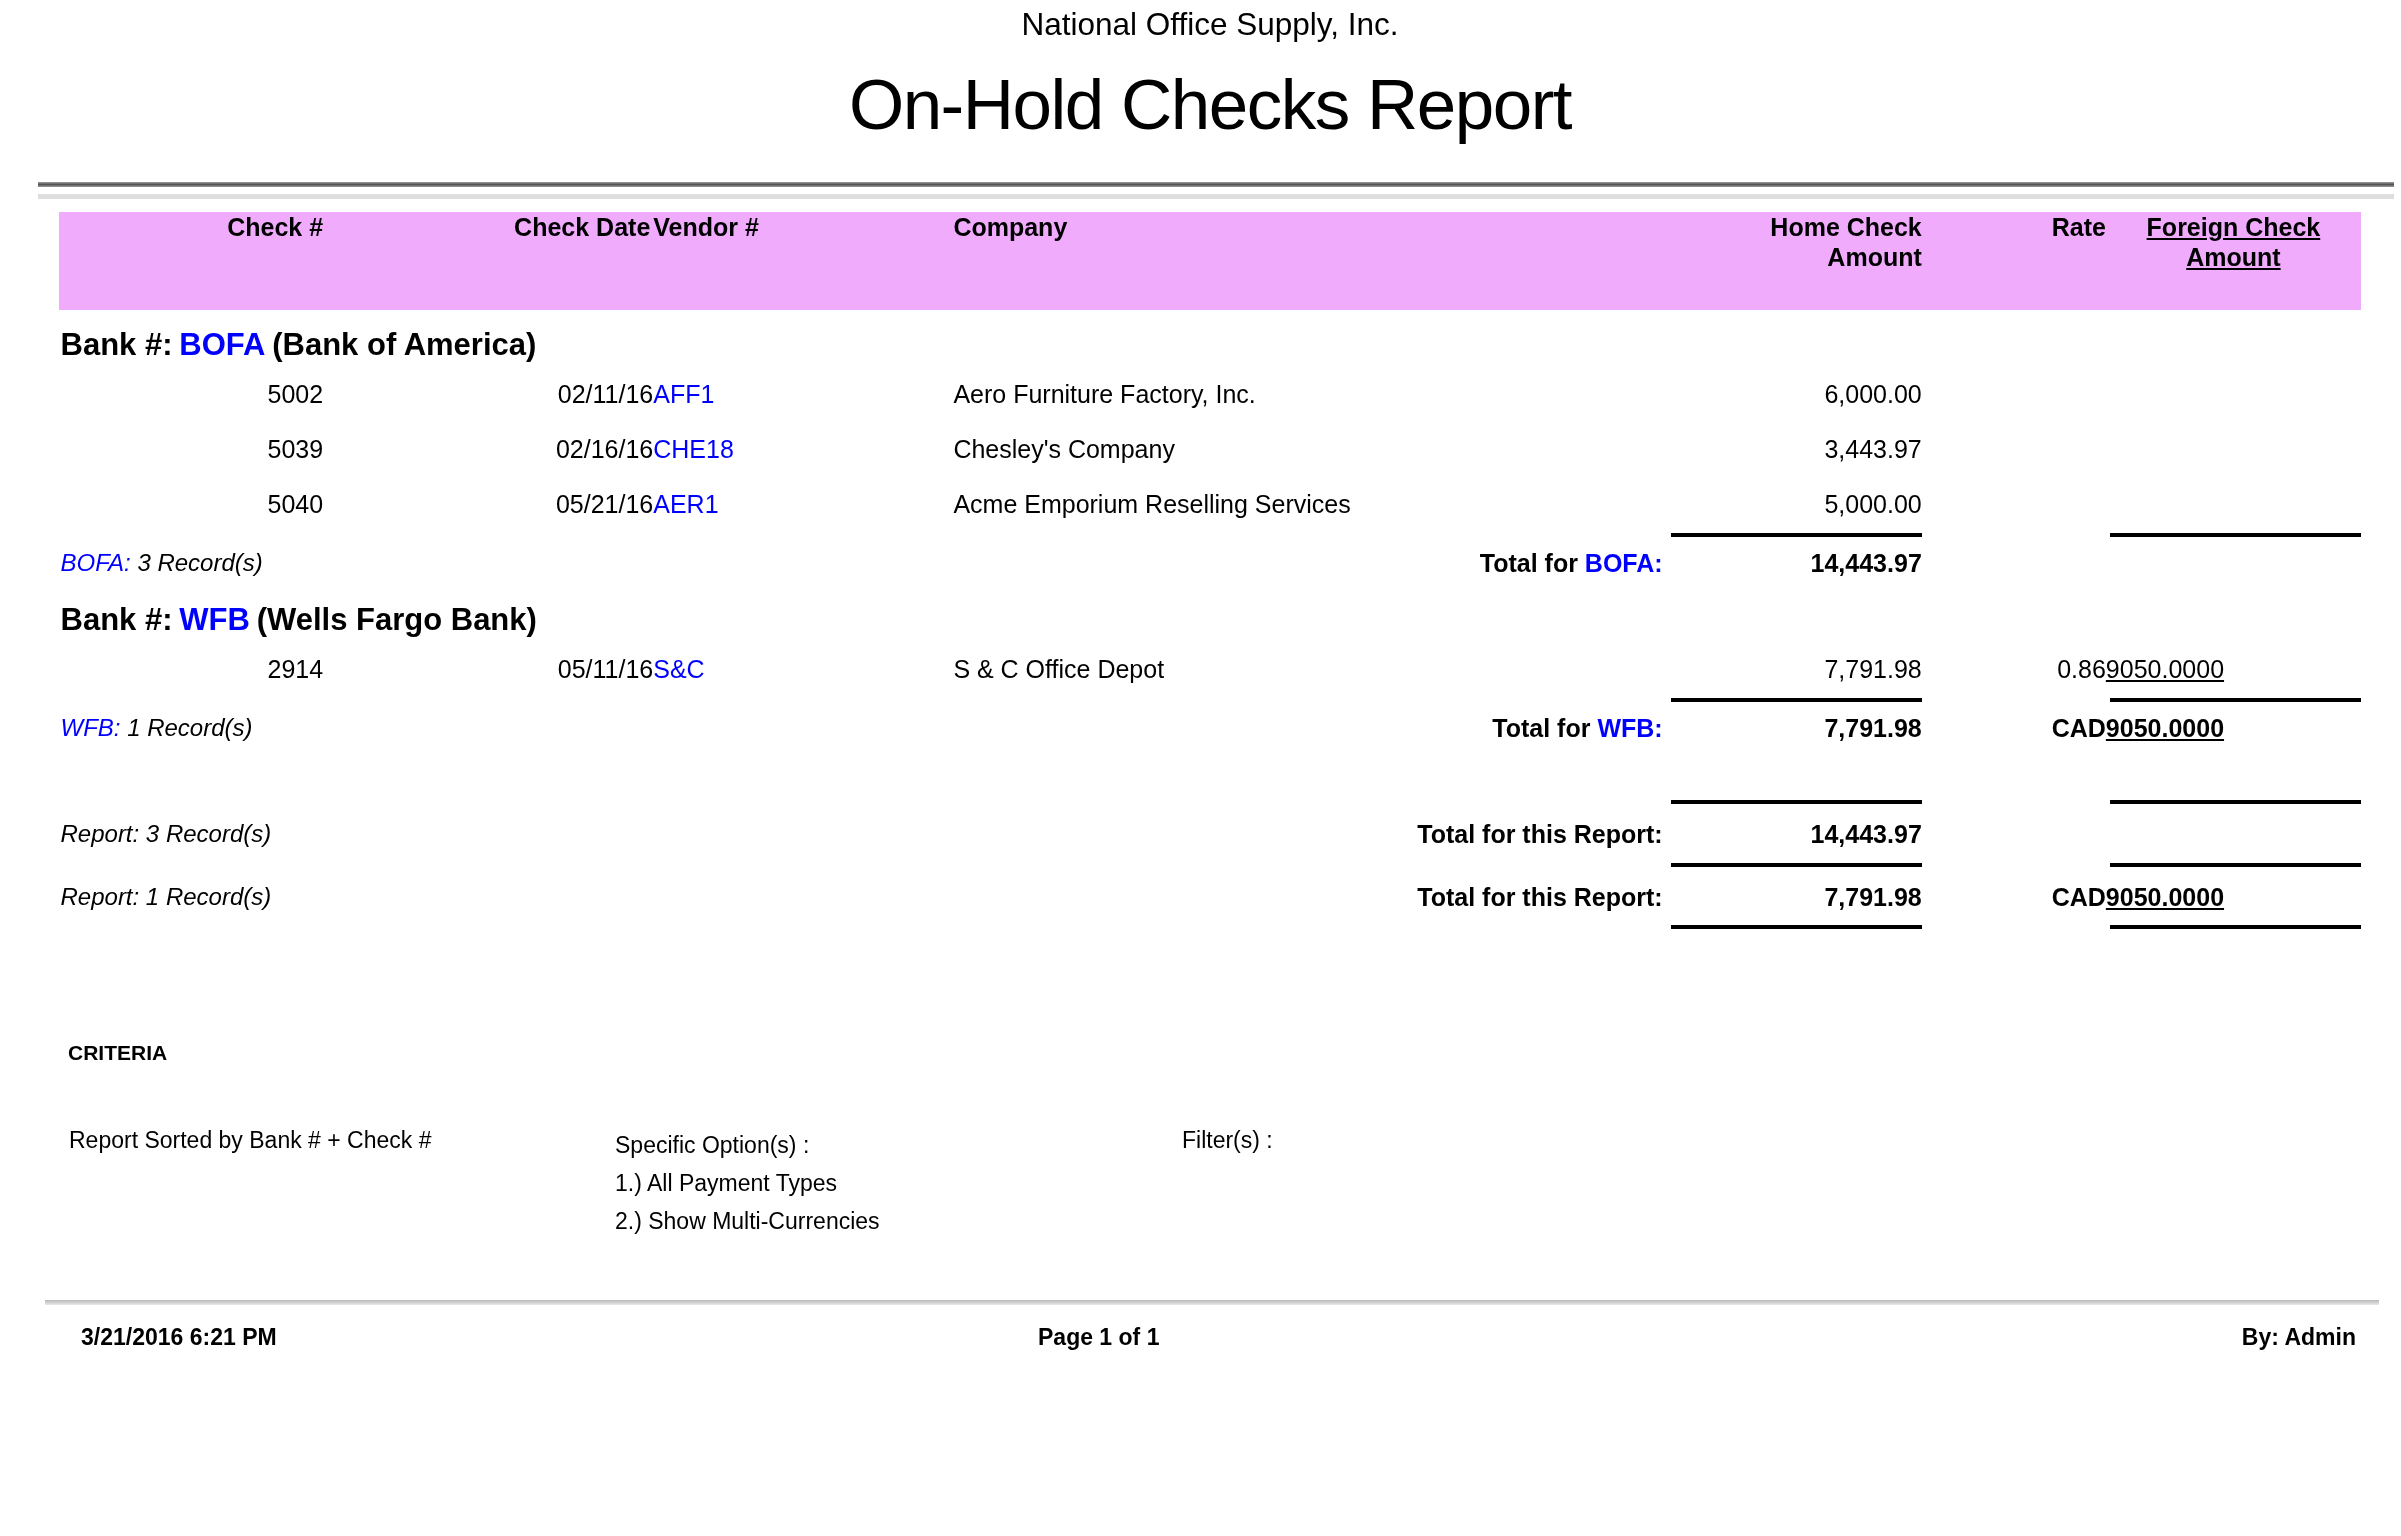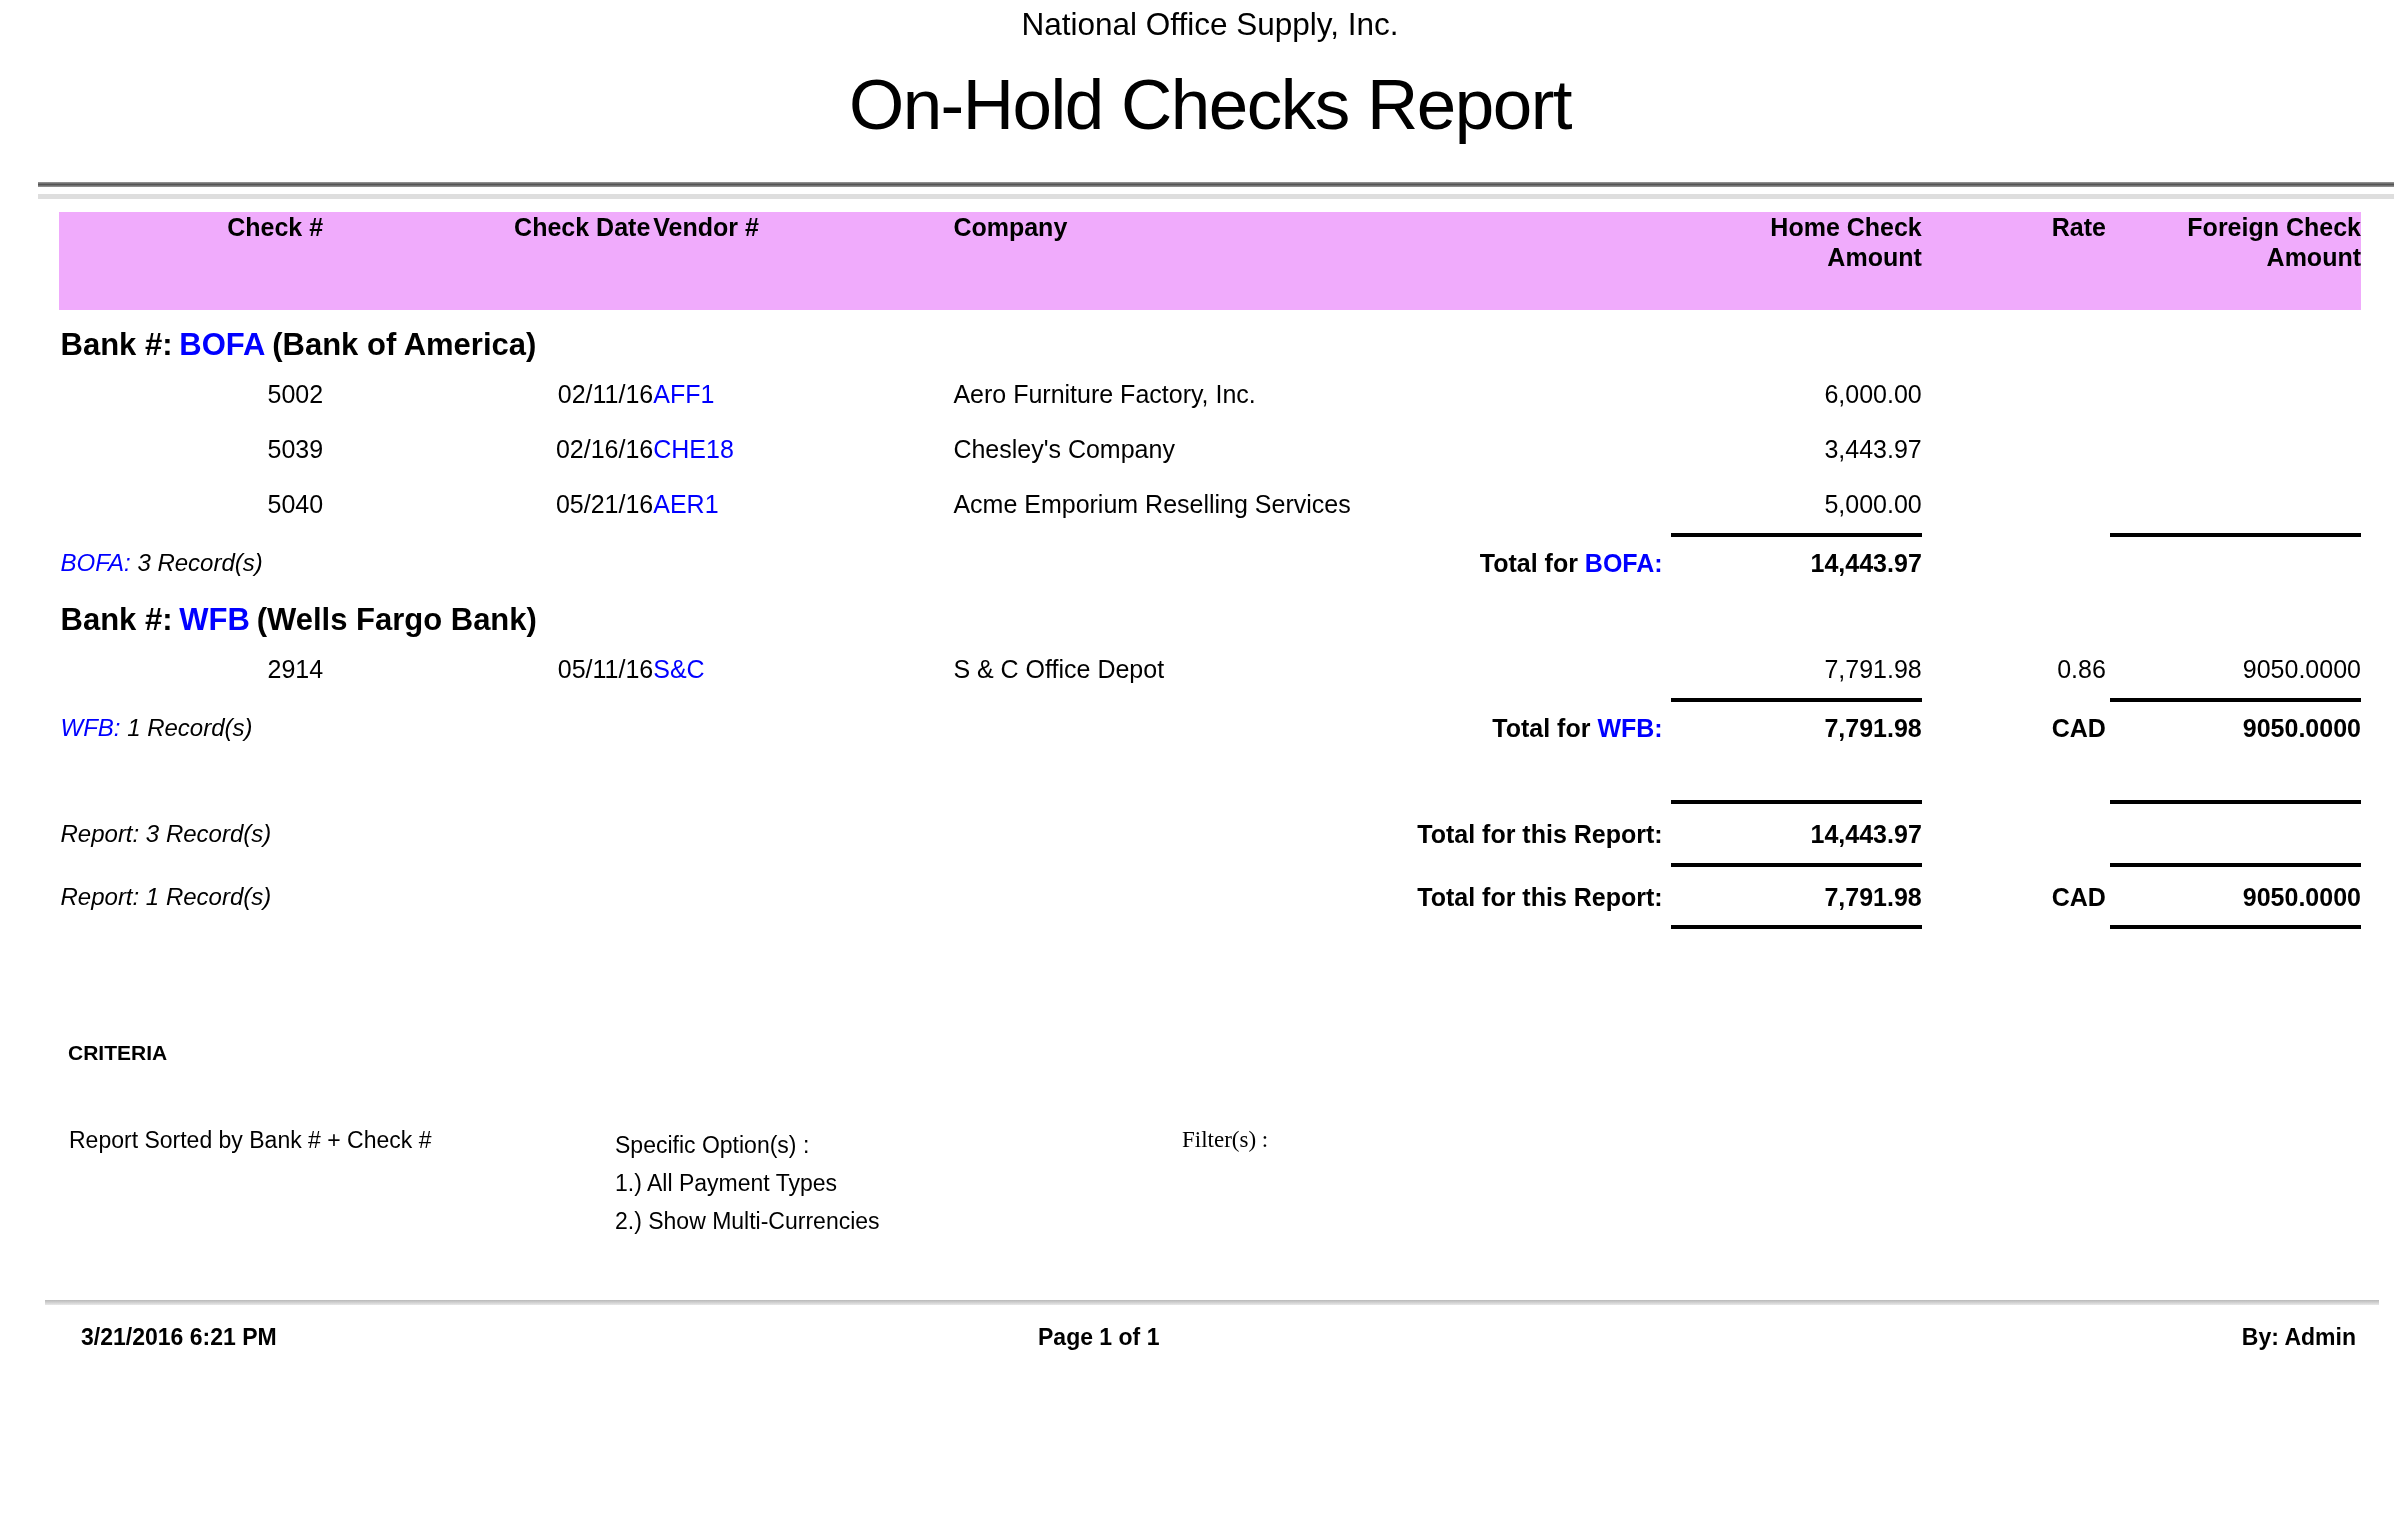"Foreign Check" .c7 { text-align: right -> none; text-decoration: none -> underline }
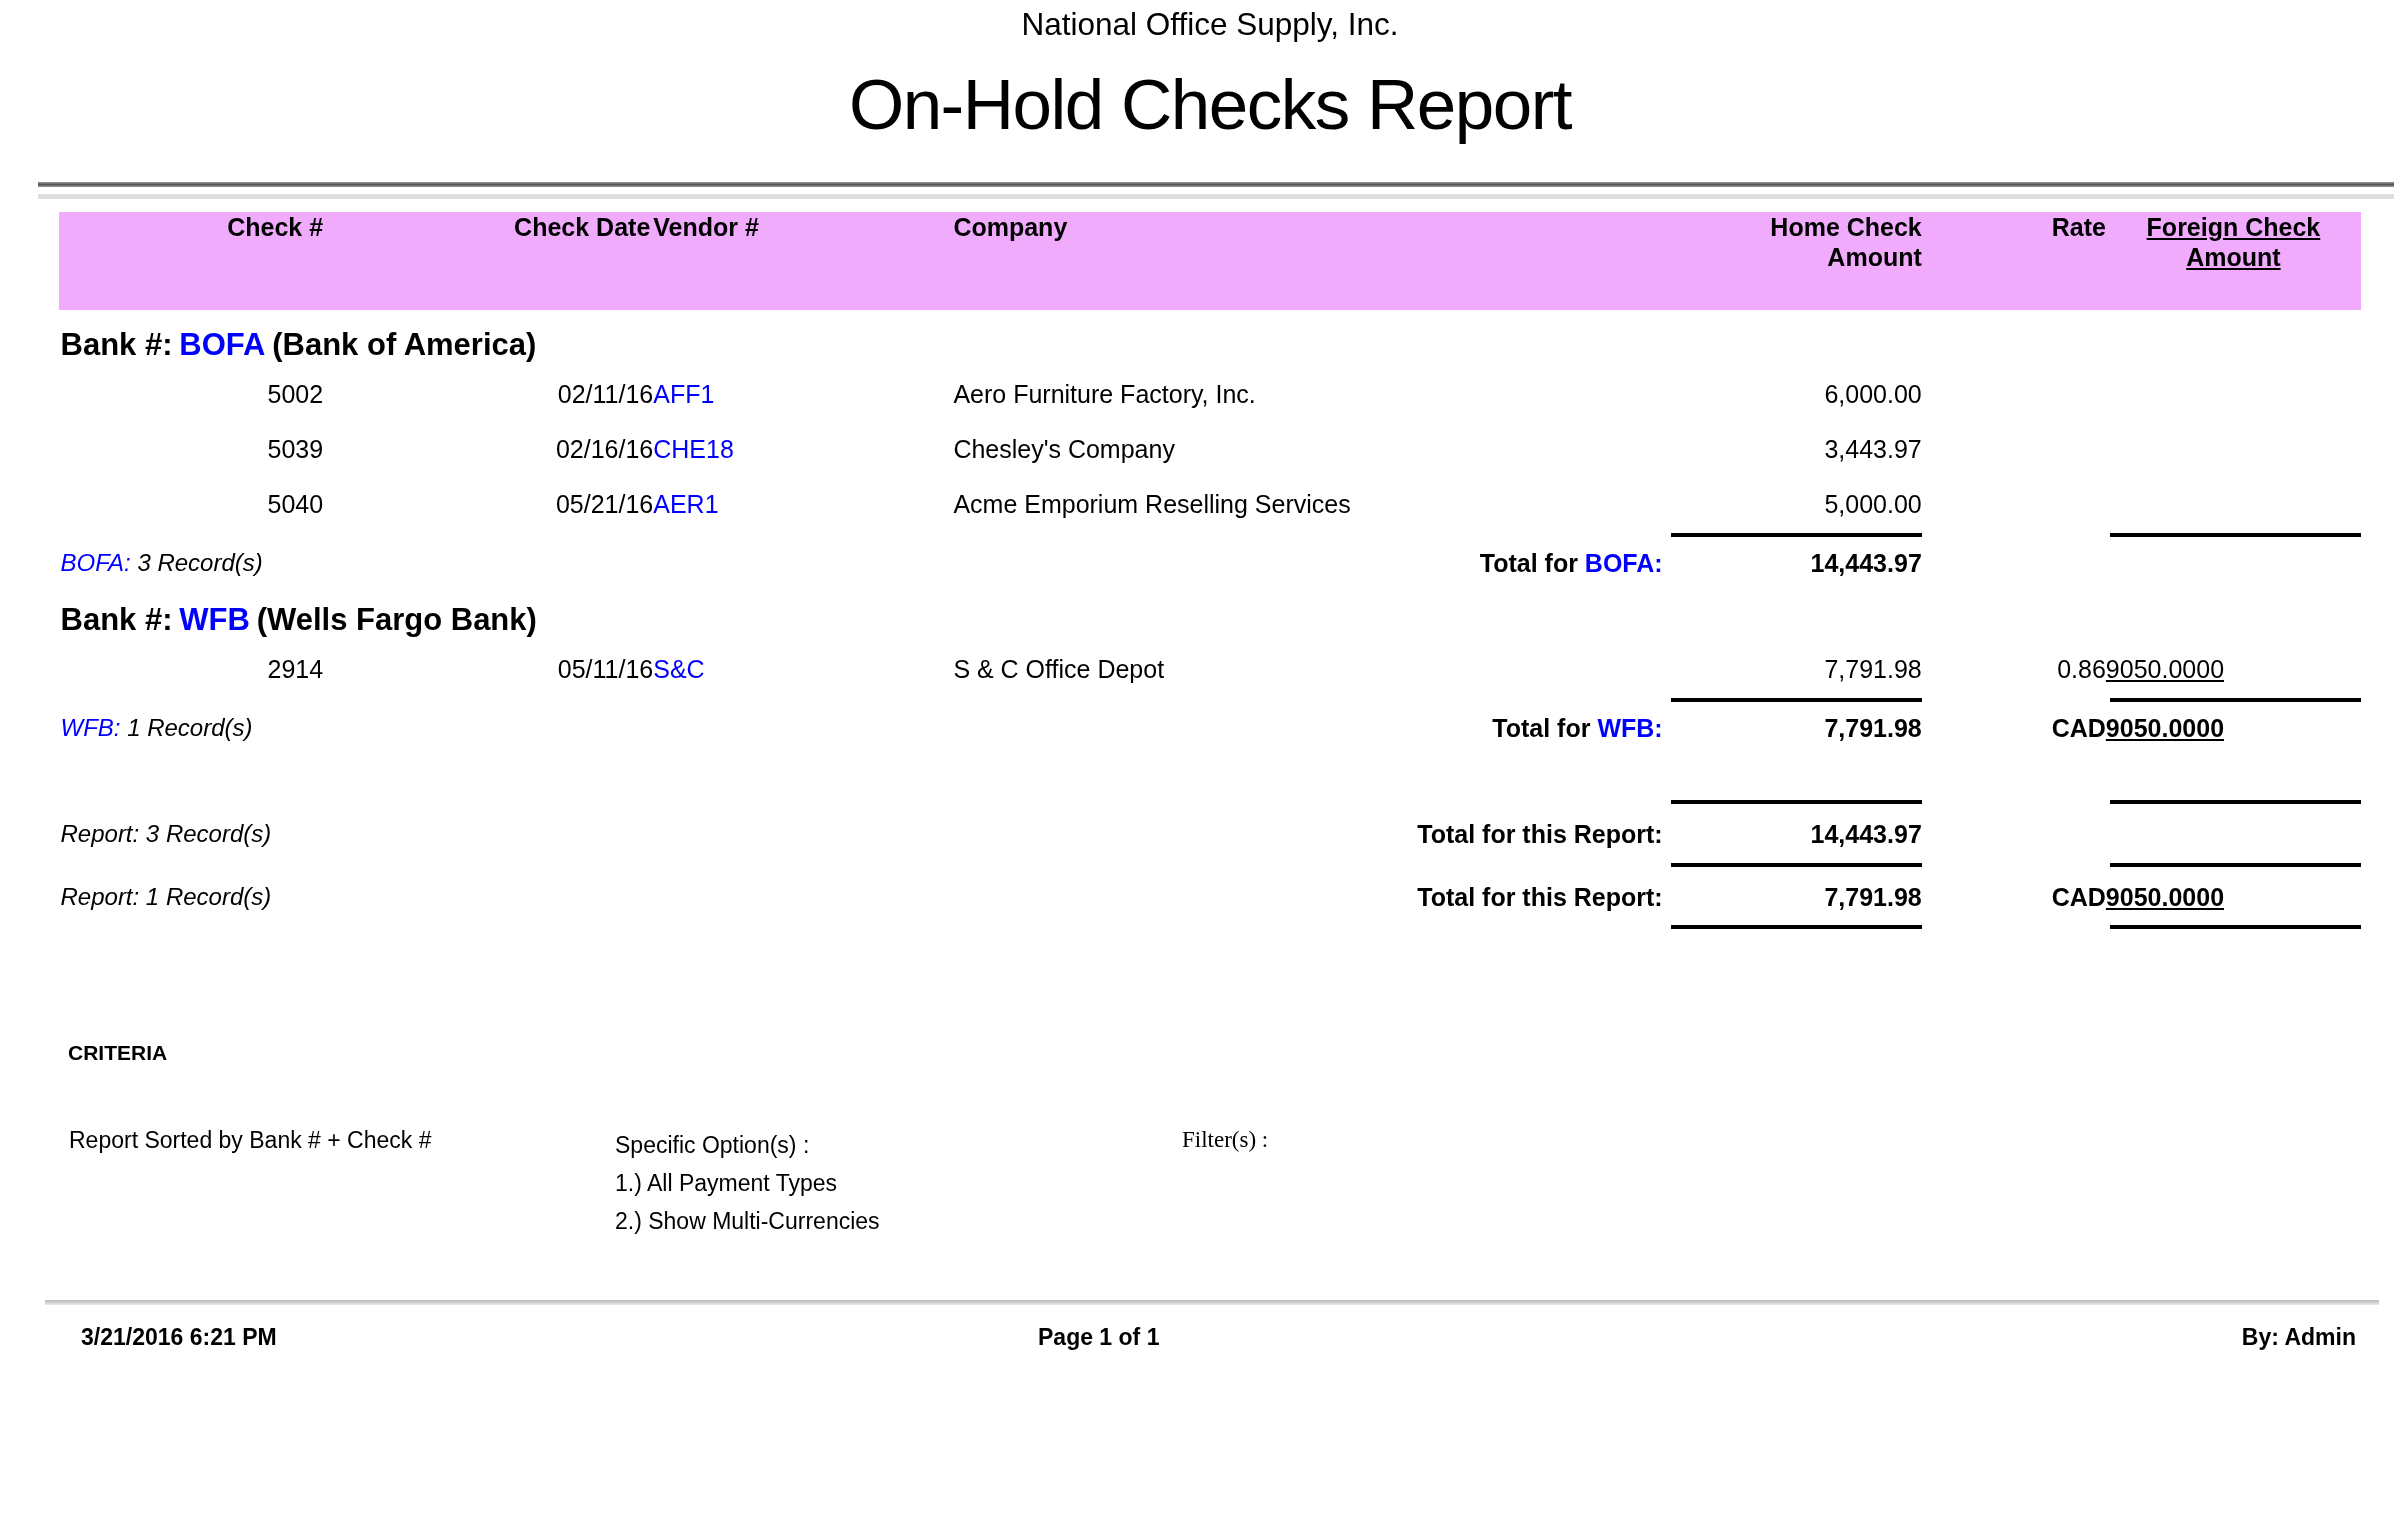"Filter(s) :" .crit-filters { font-family: Liberation Serif, serif -> none }
